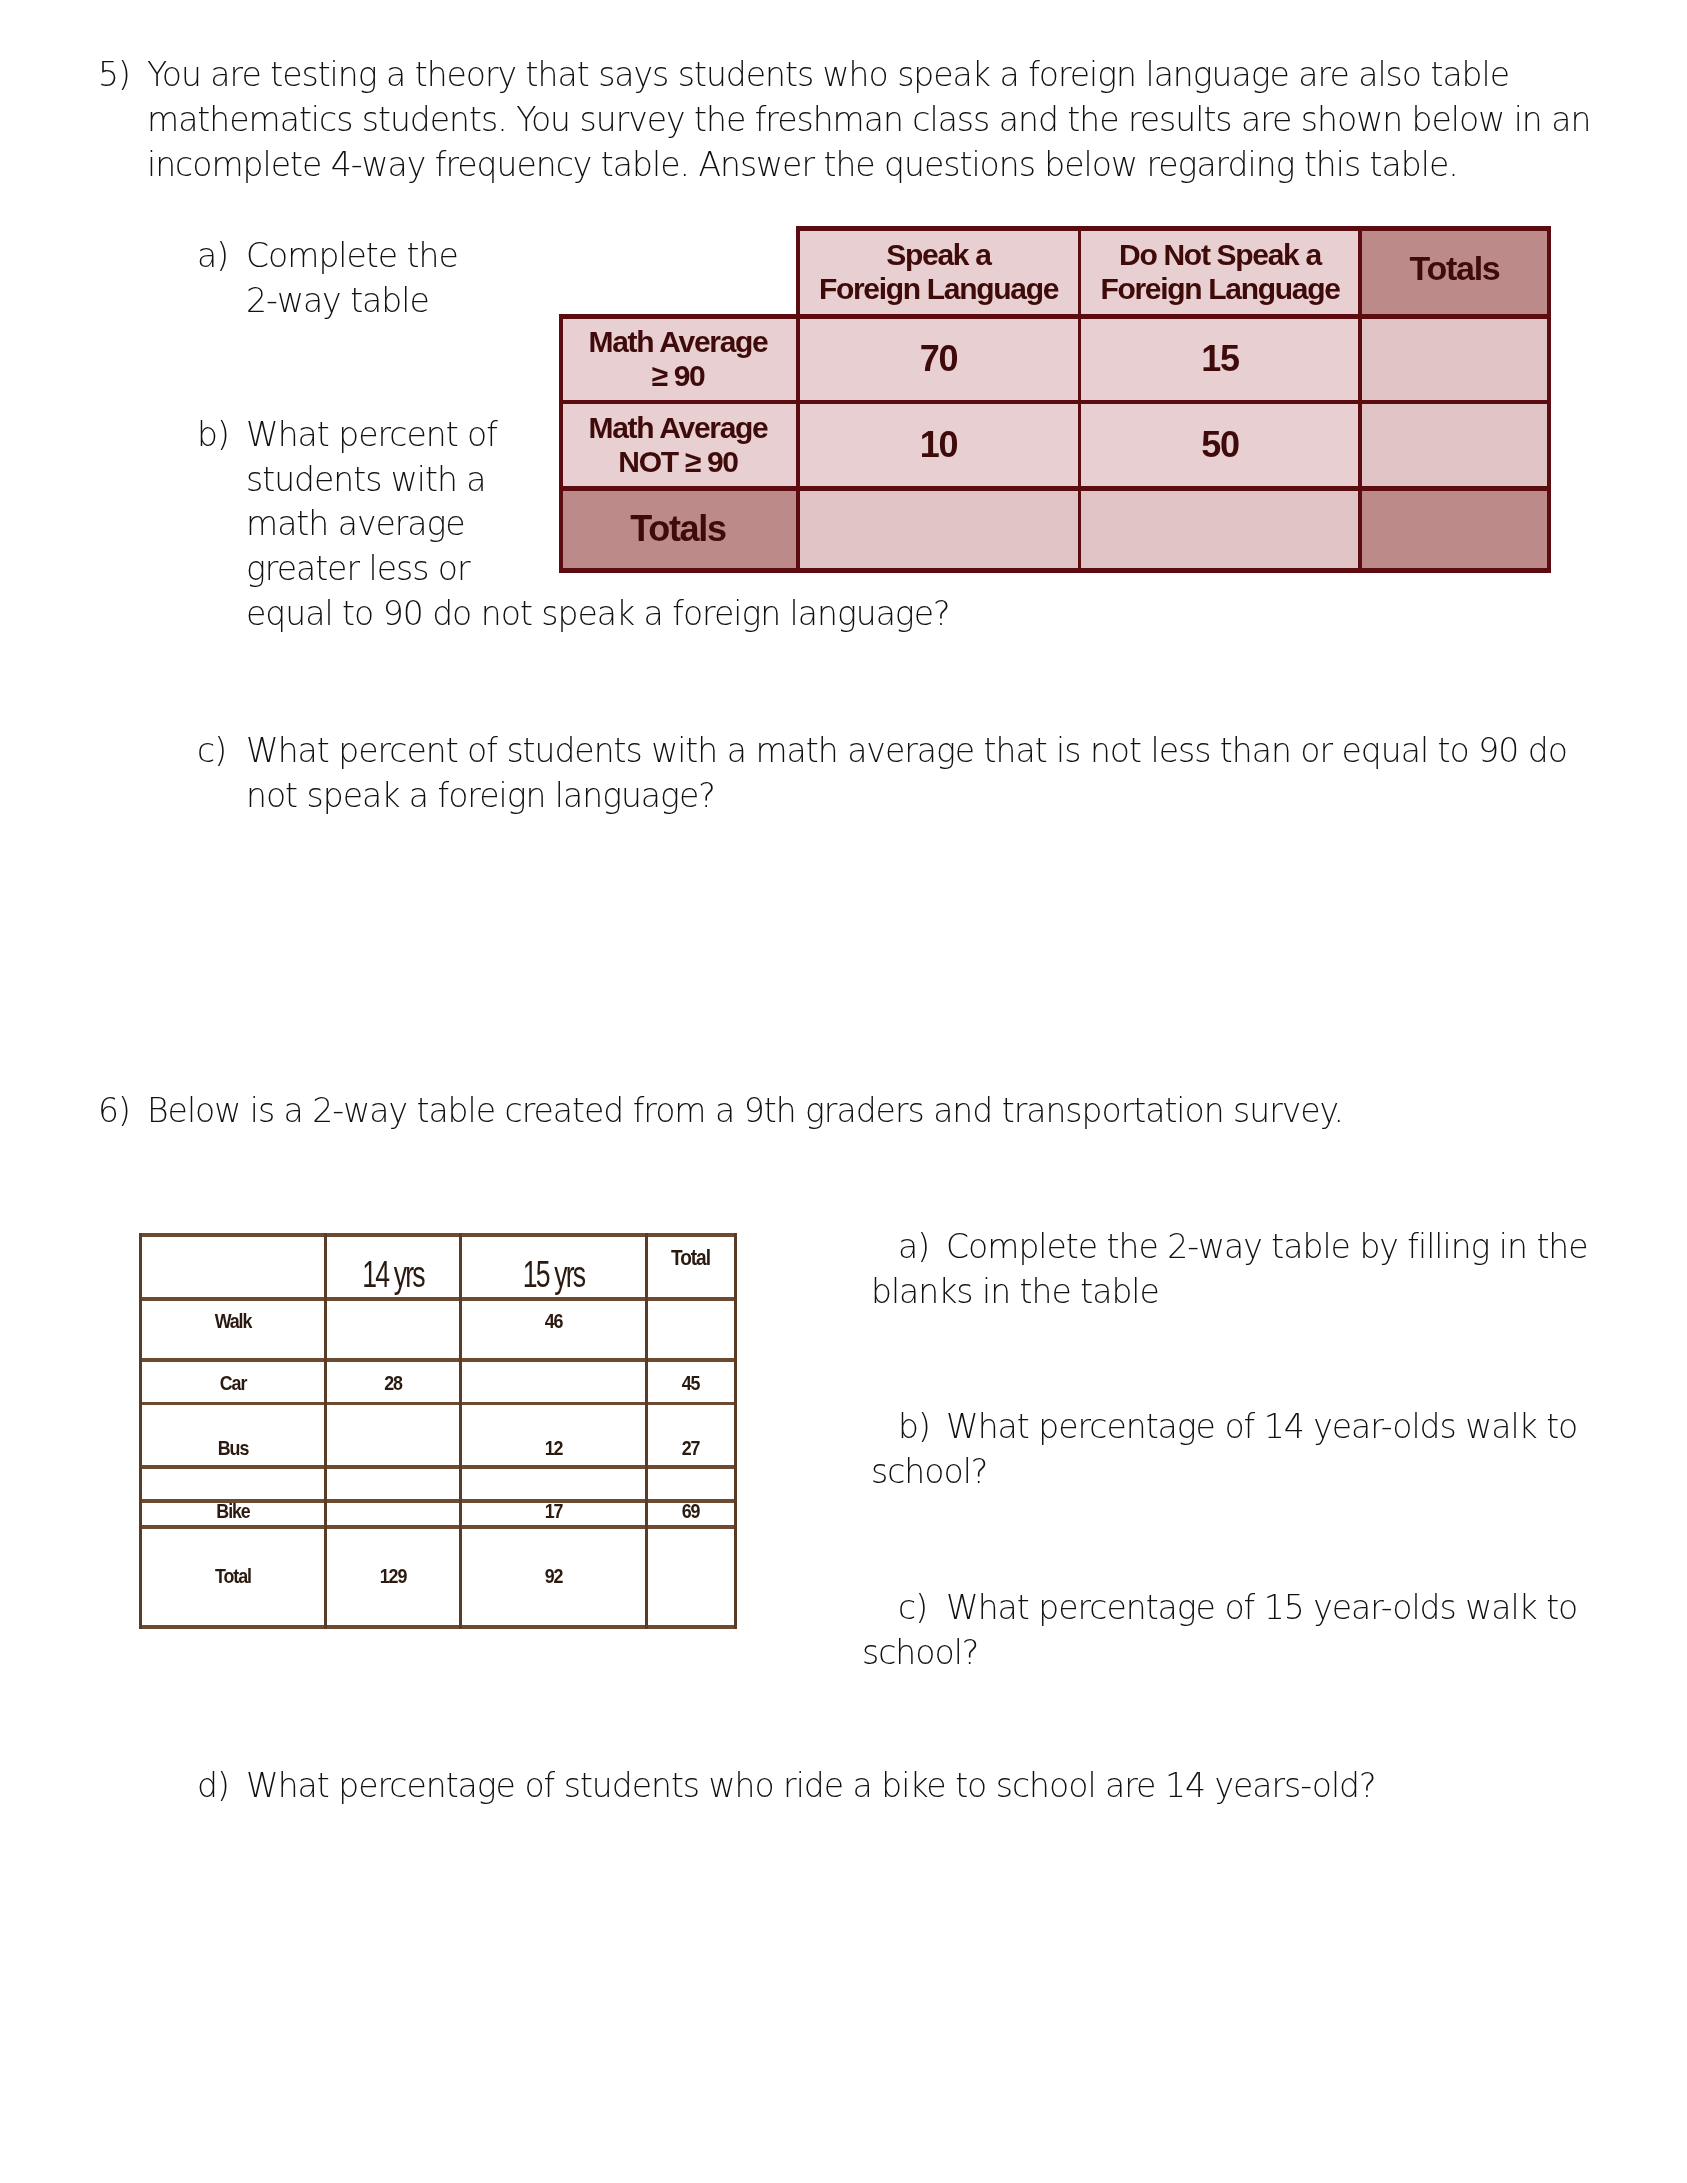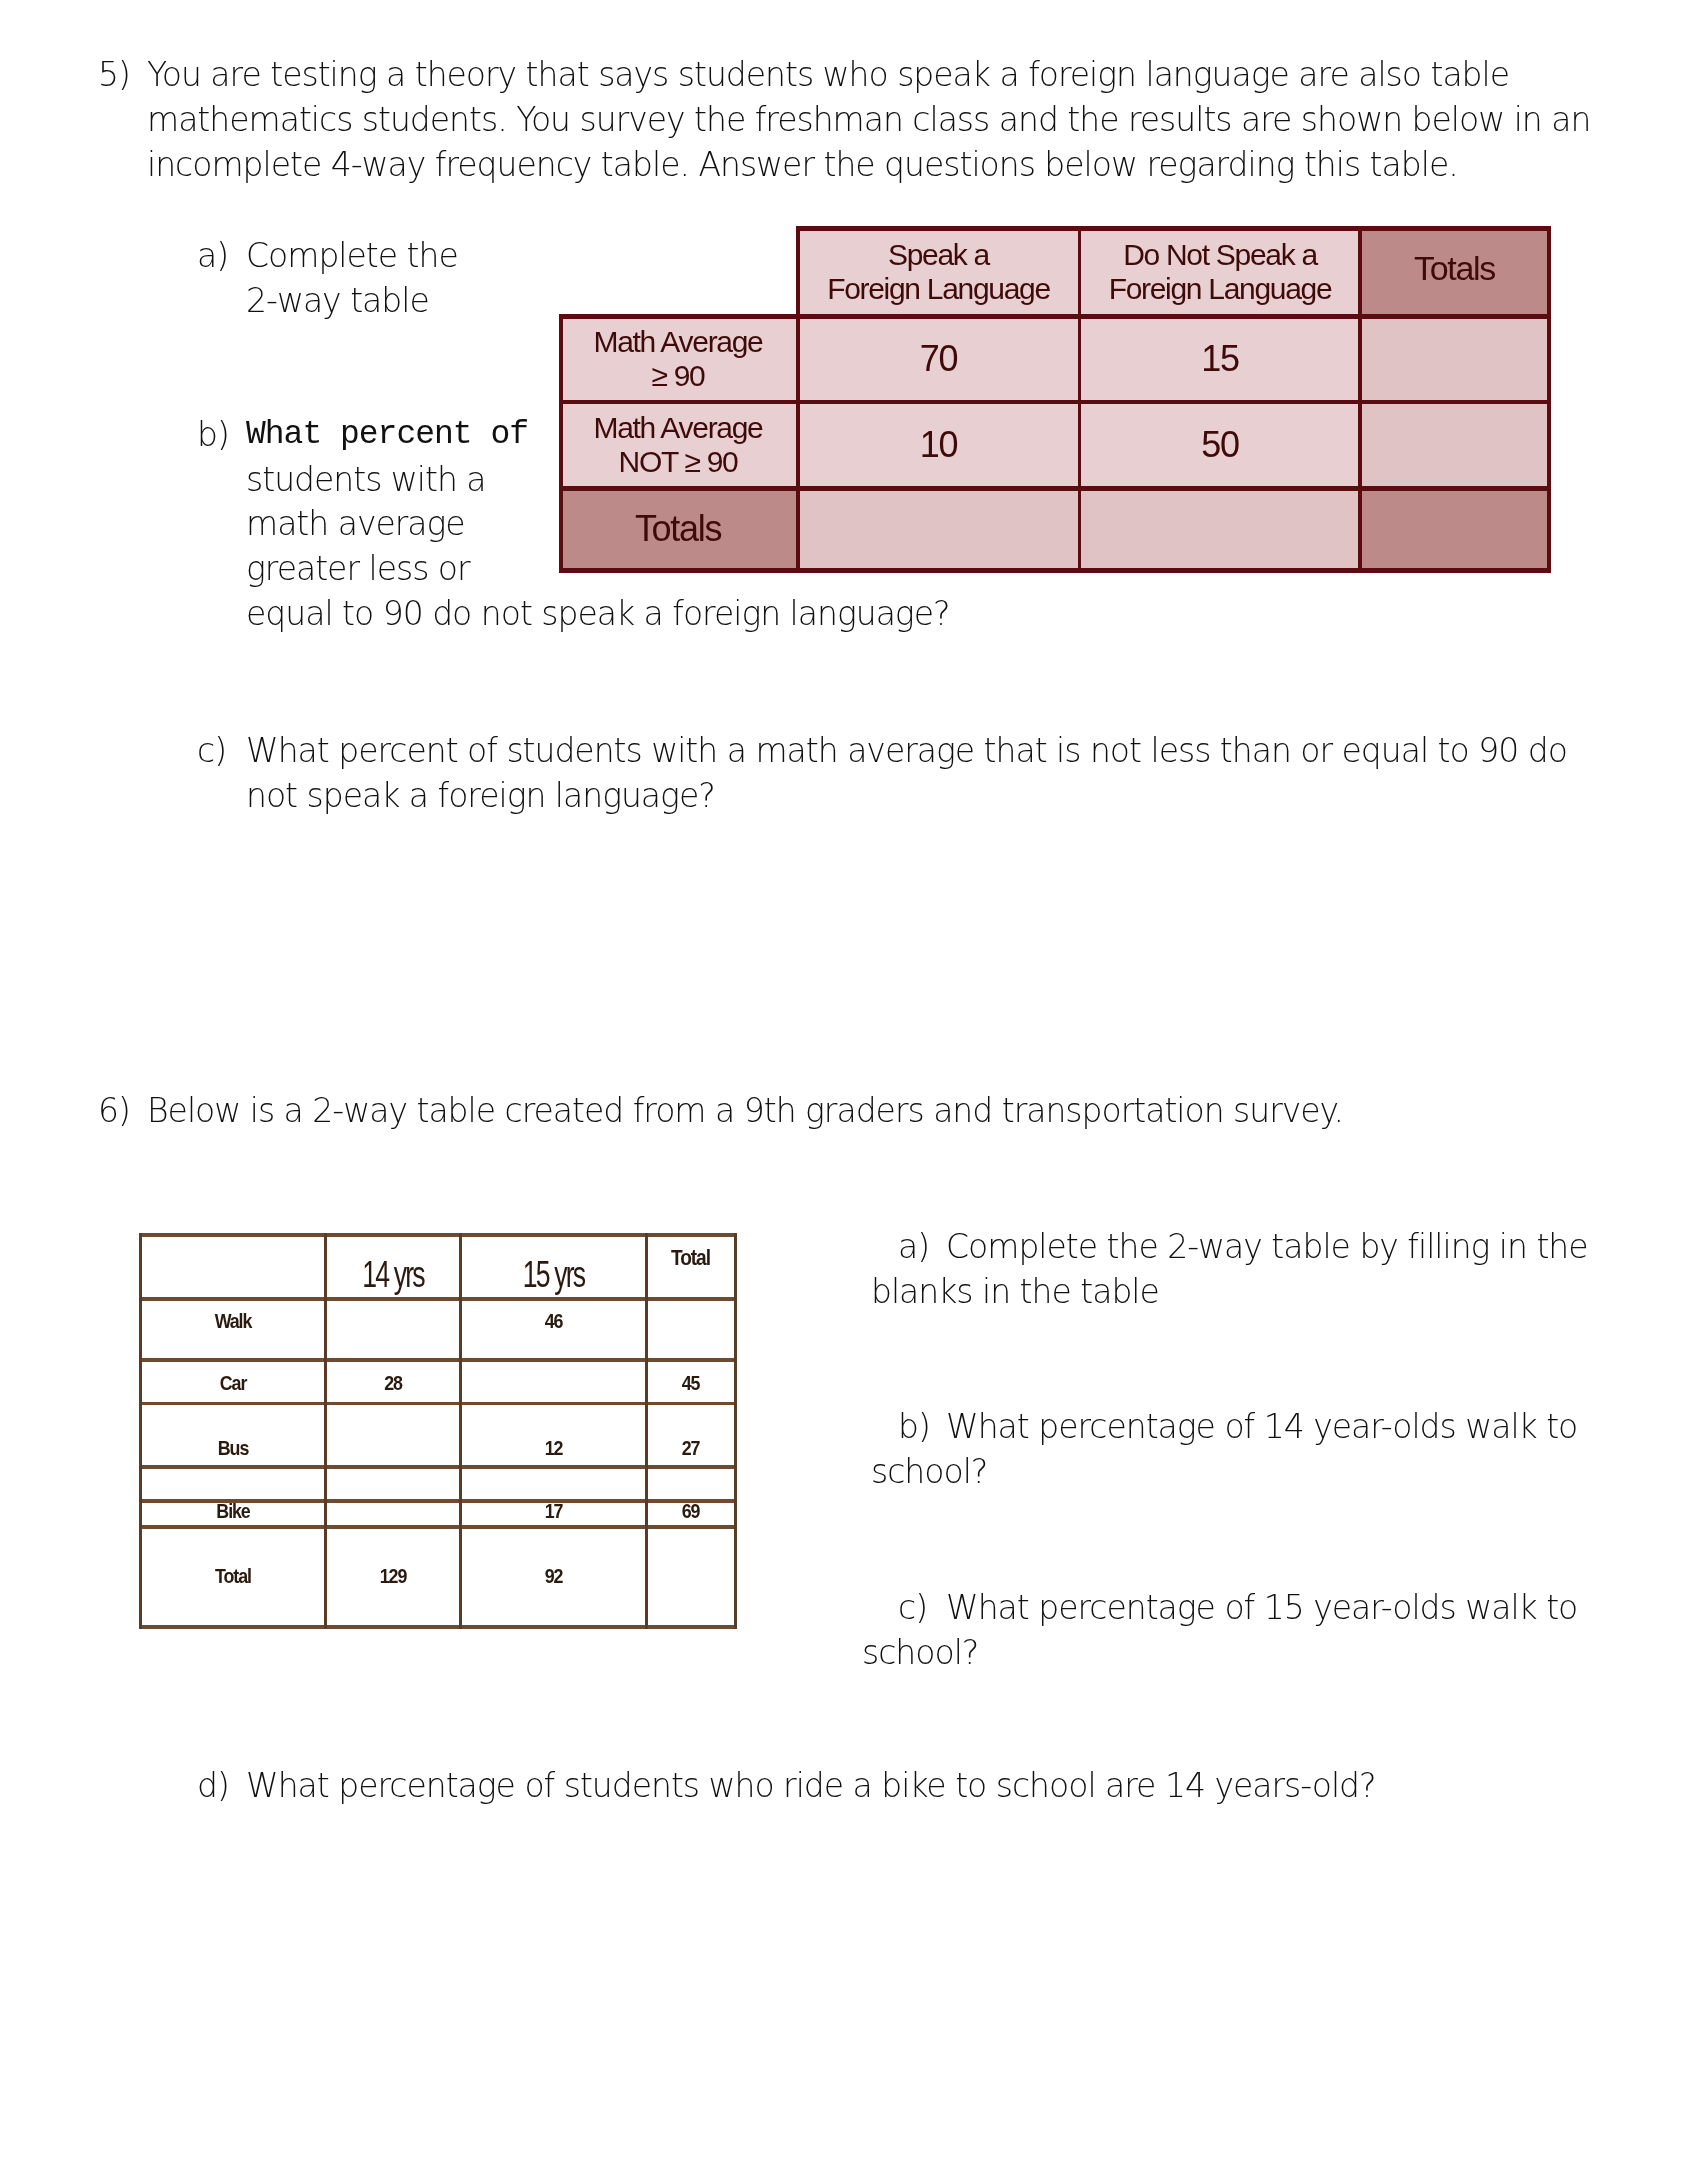"Speak a" .t1-cell { font-weight: normal -> bold }
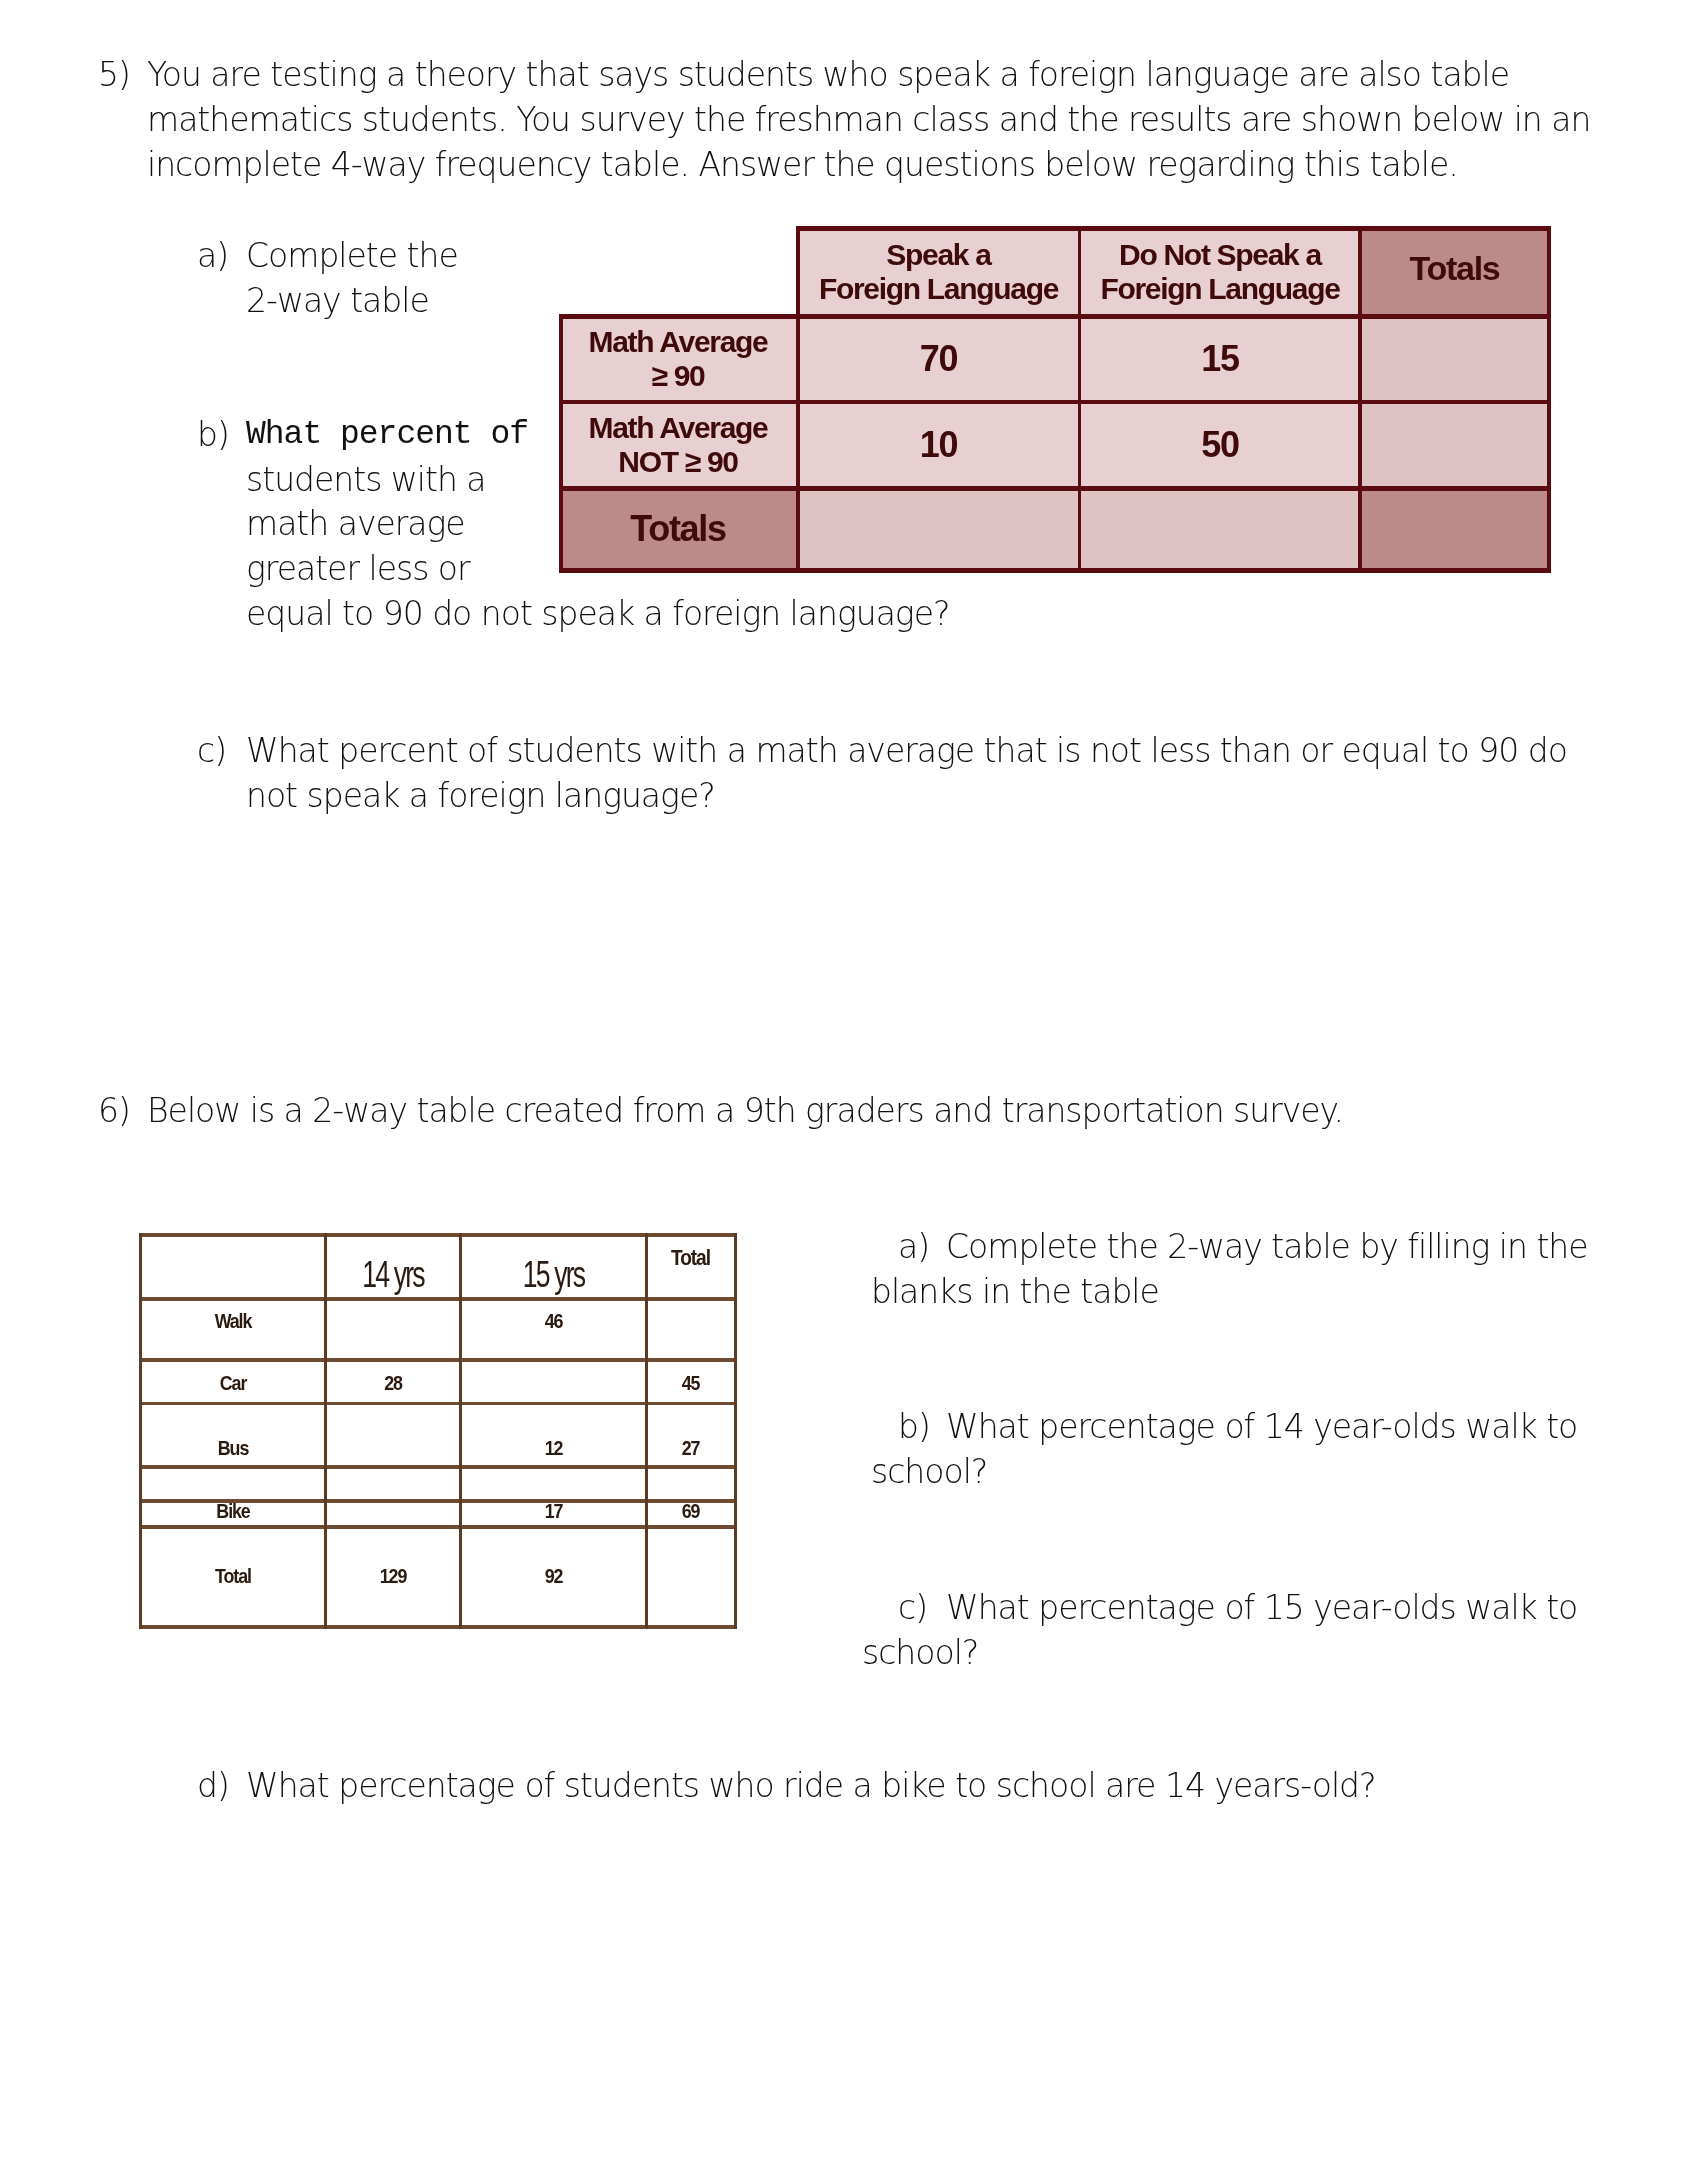"What percent of" div.txt { font-family: Liberation Mono, monospace -> none }
